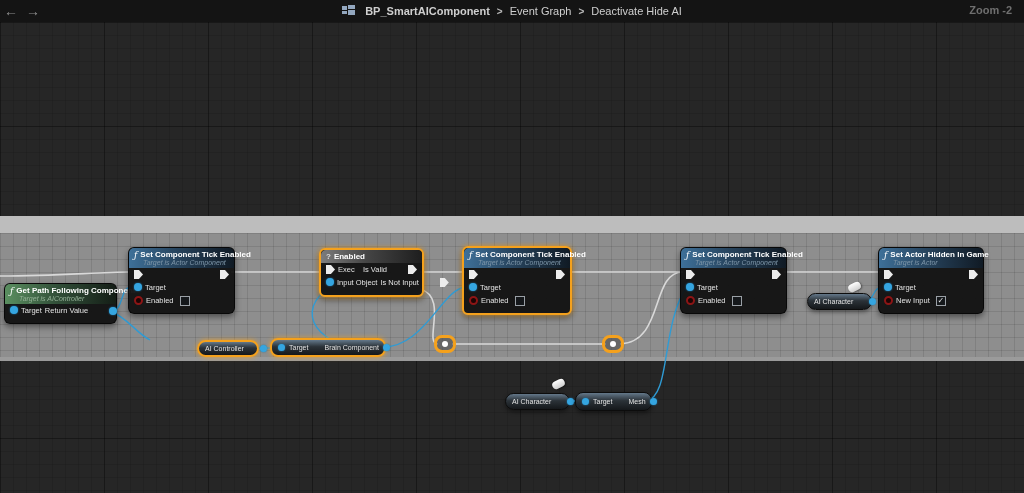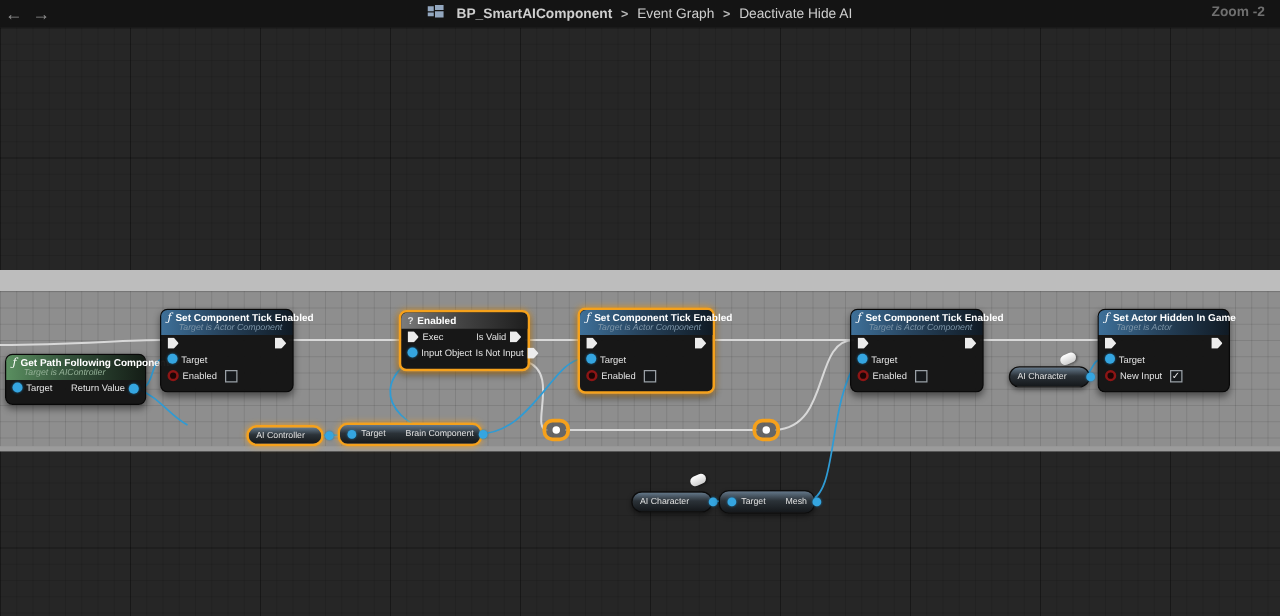"Is Valid" .prow .right { gap: 3px -> 21px }
